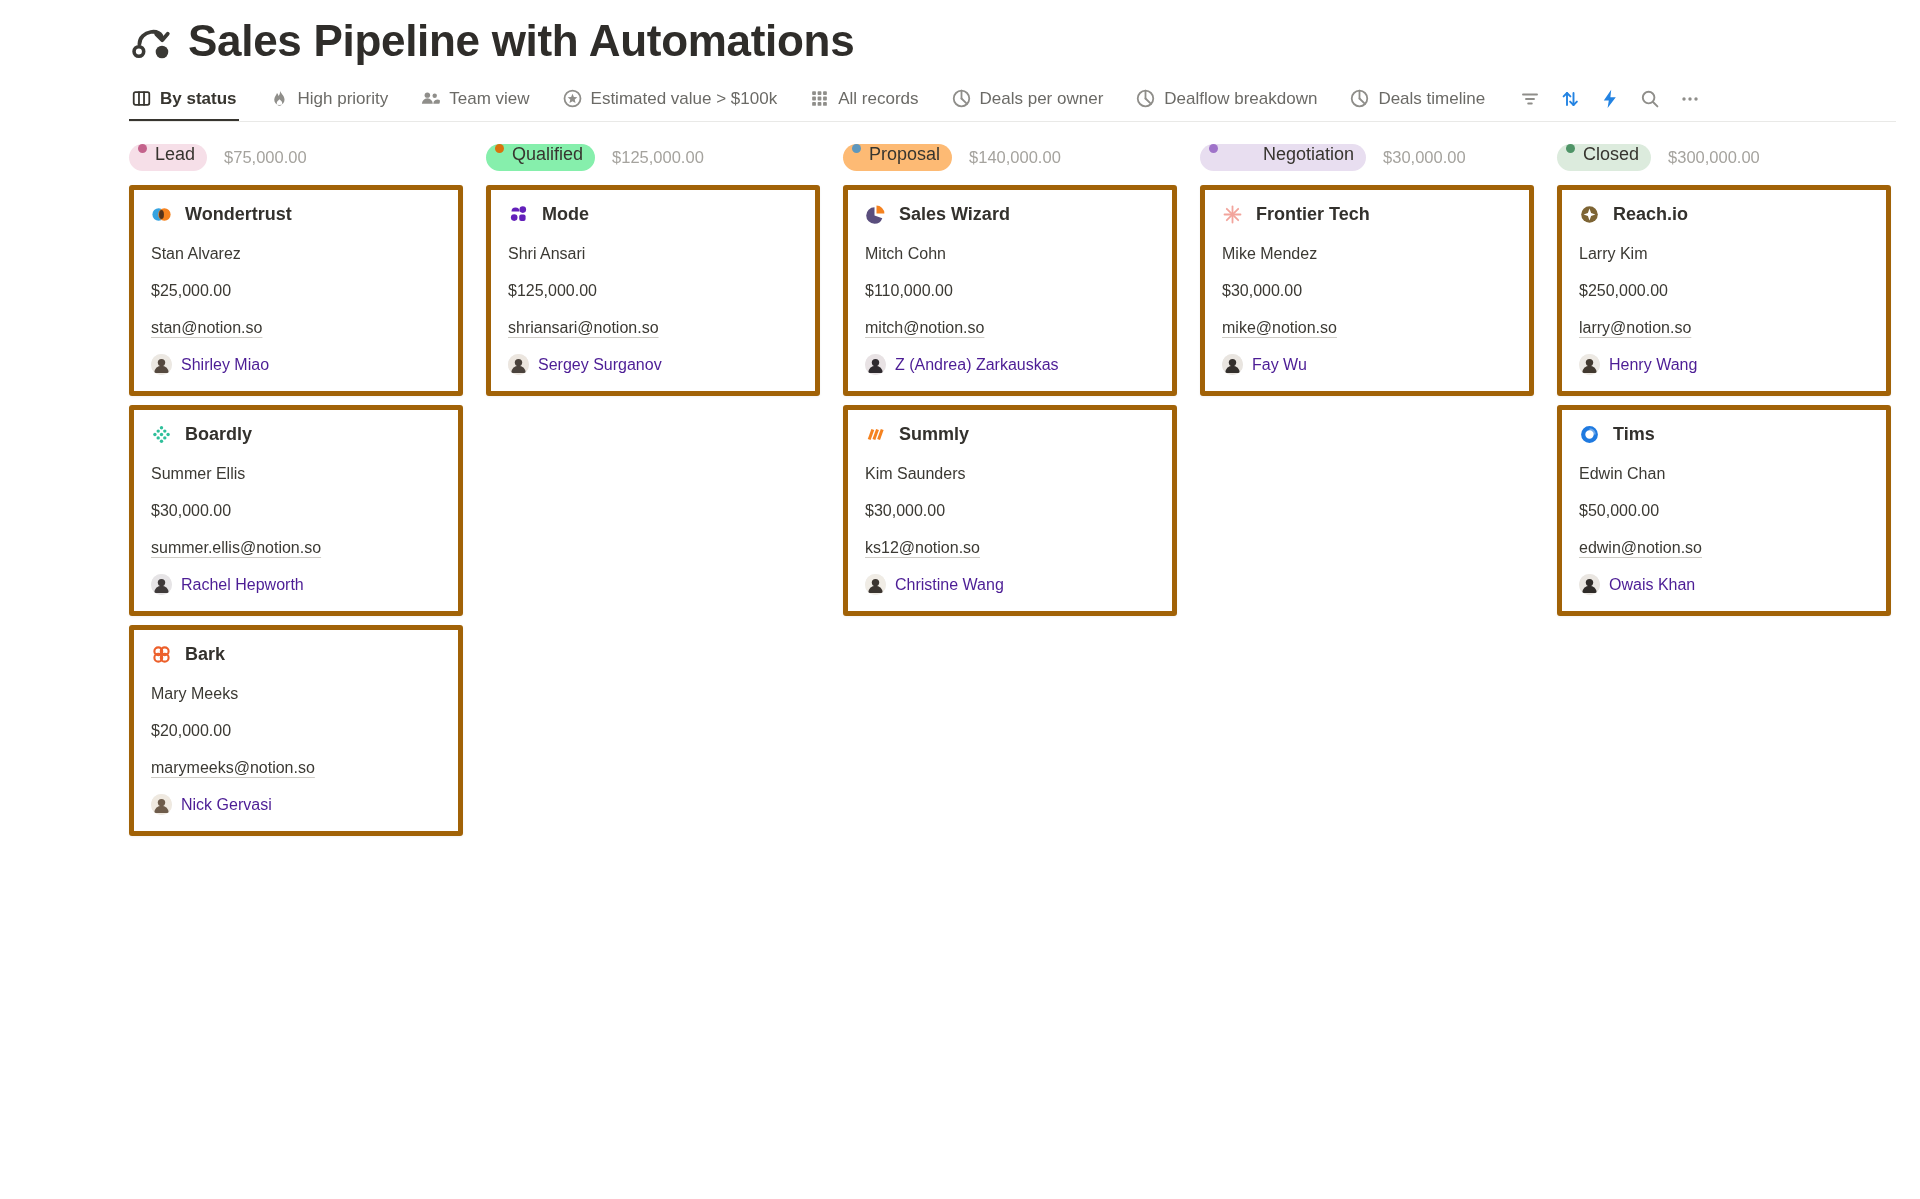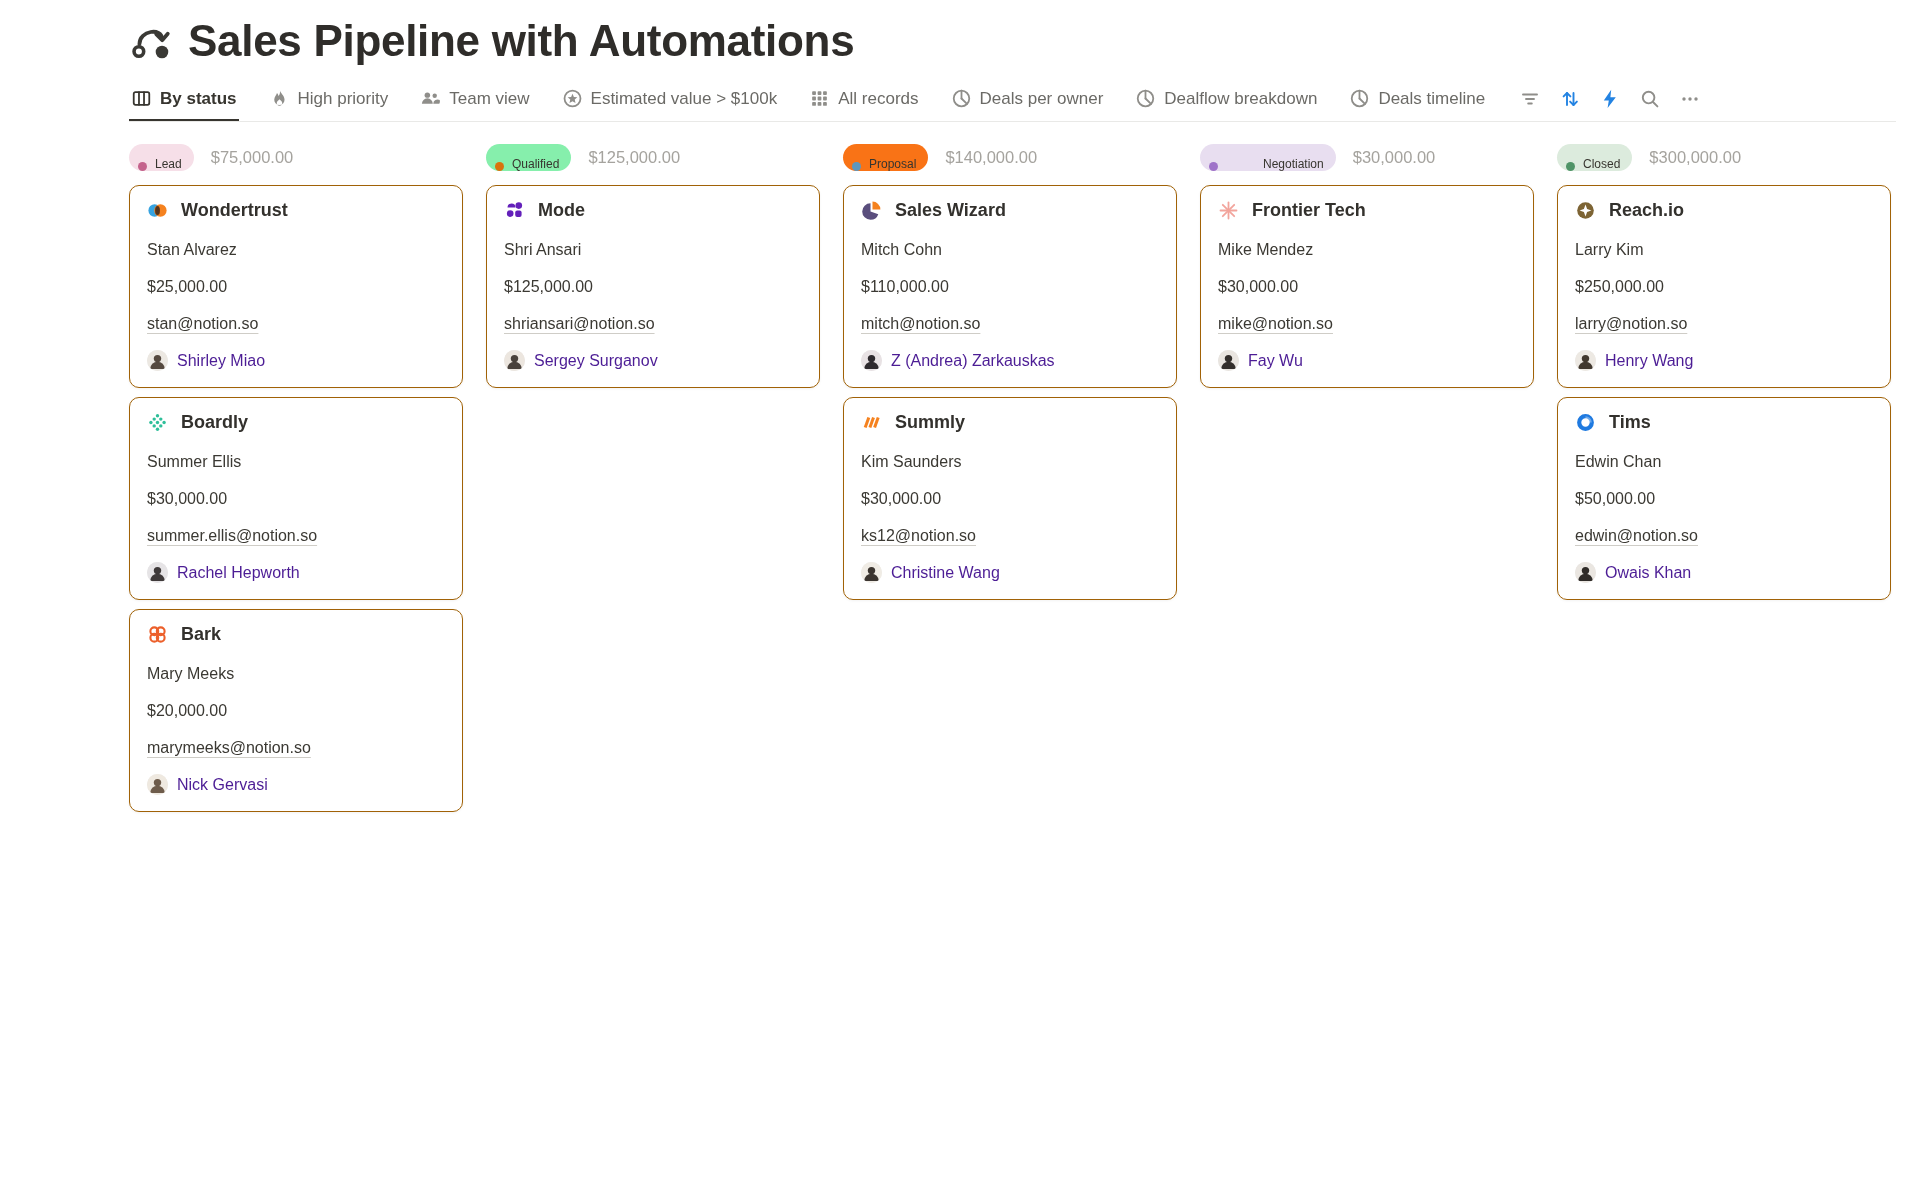"Lead" .pill { align-items: flex-end -> flex-start; font-size: 12px -> 18px }
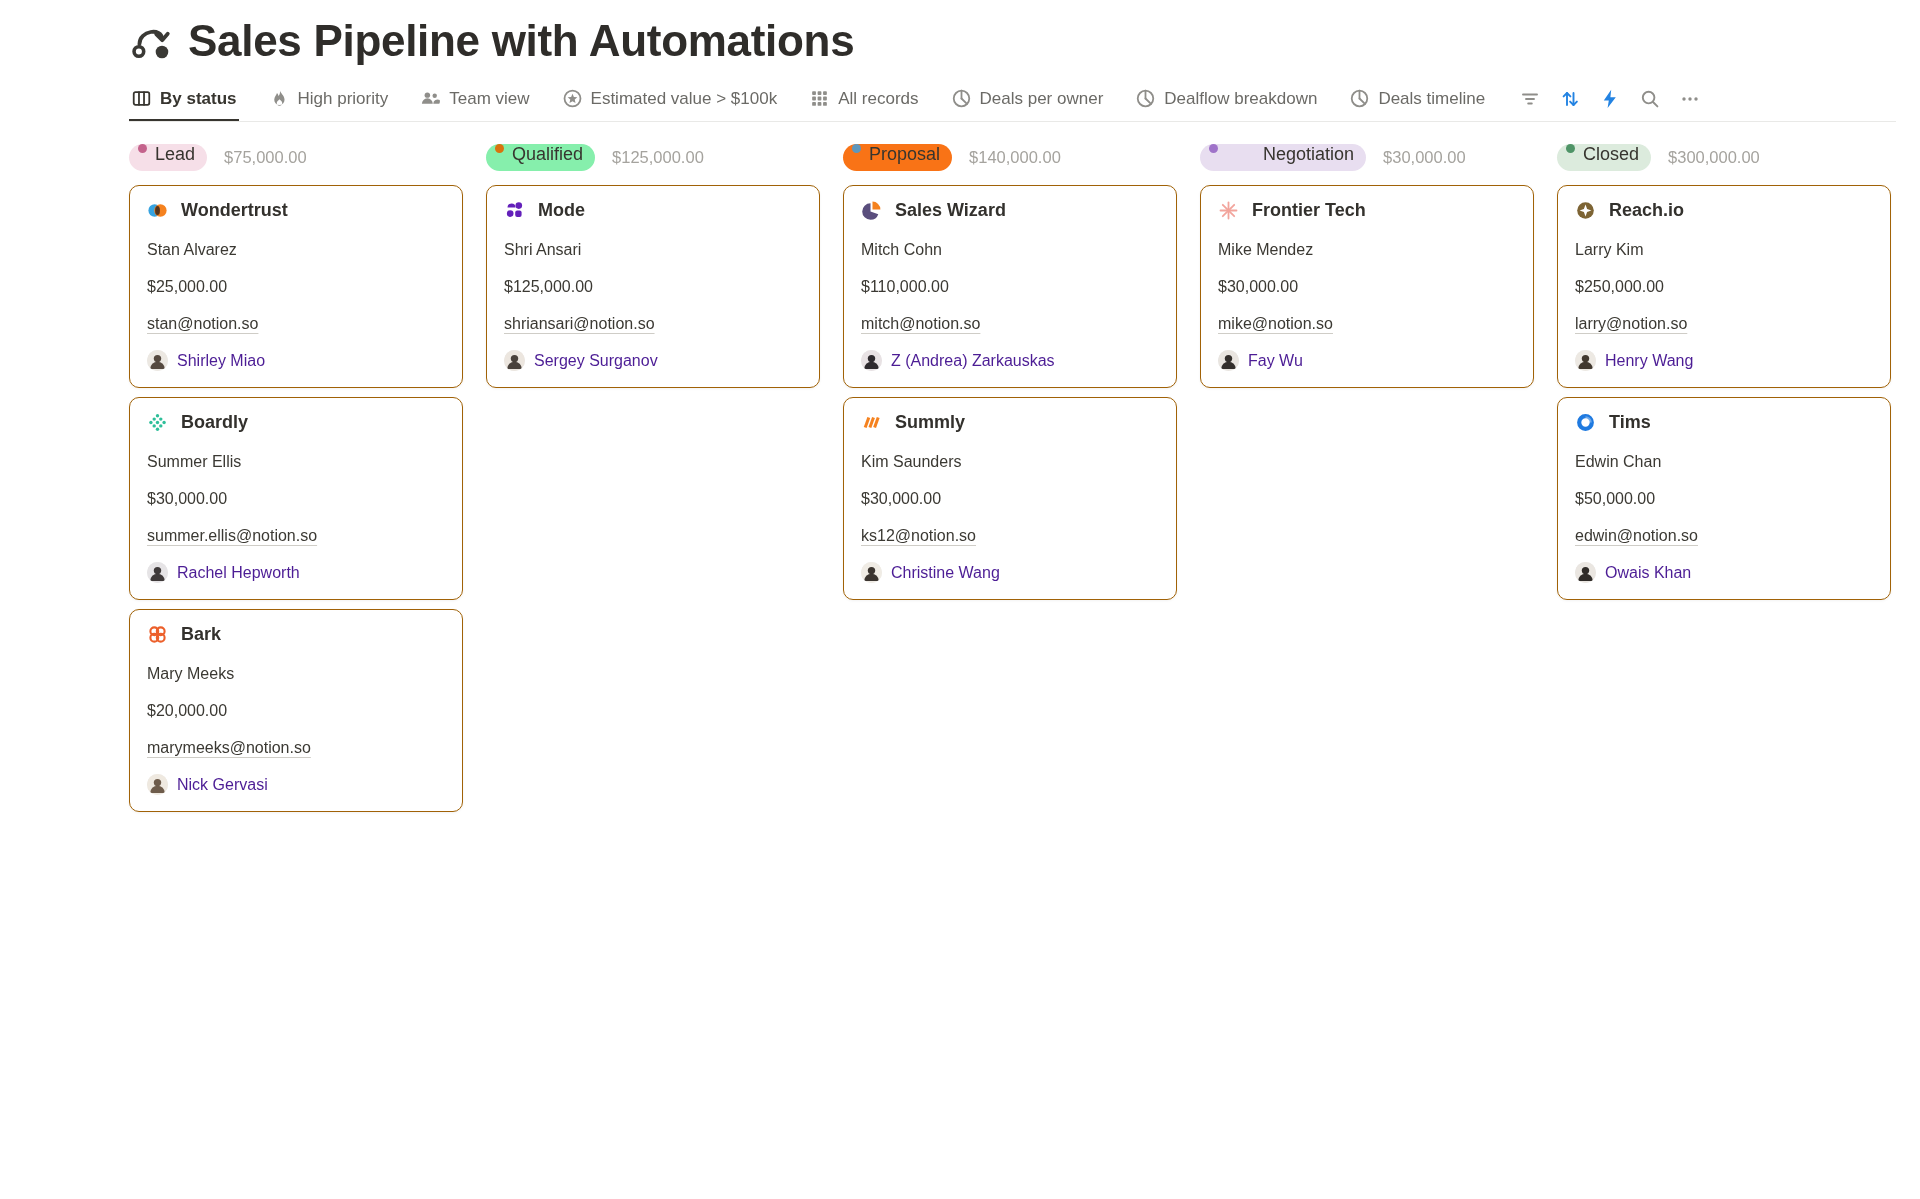"Proposal" .tone-blue { background: #f97316 -> #fdba74 }
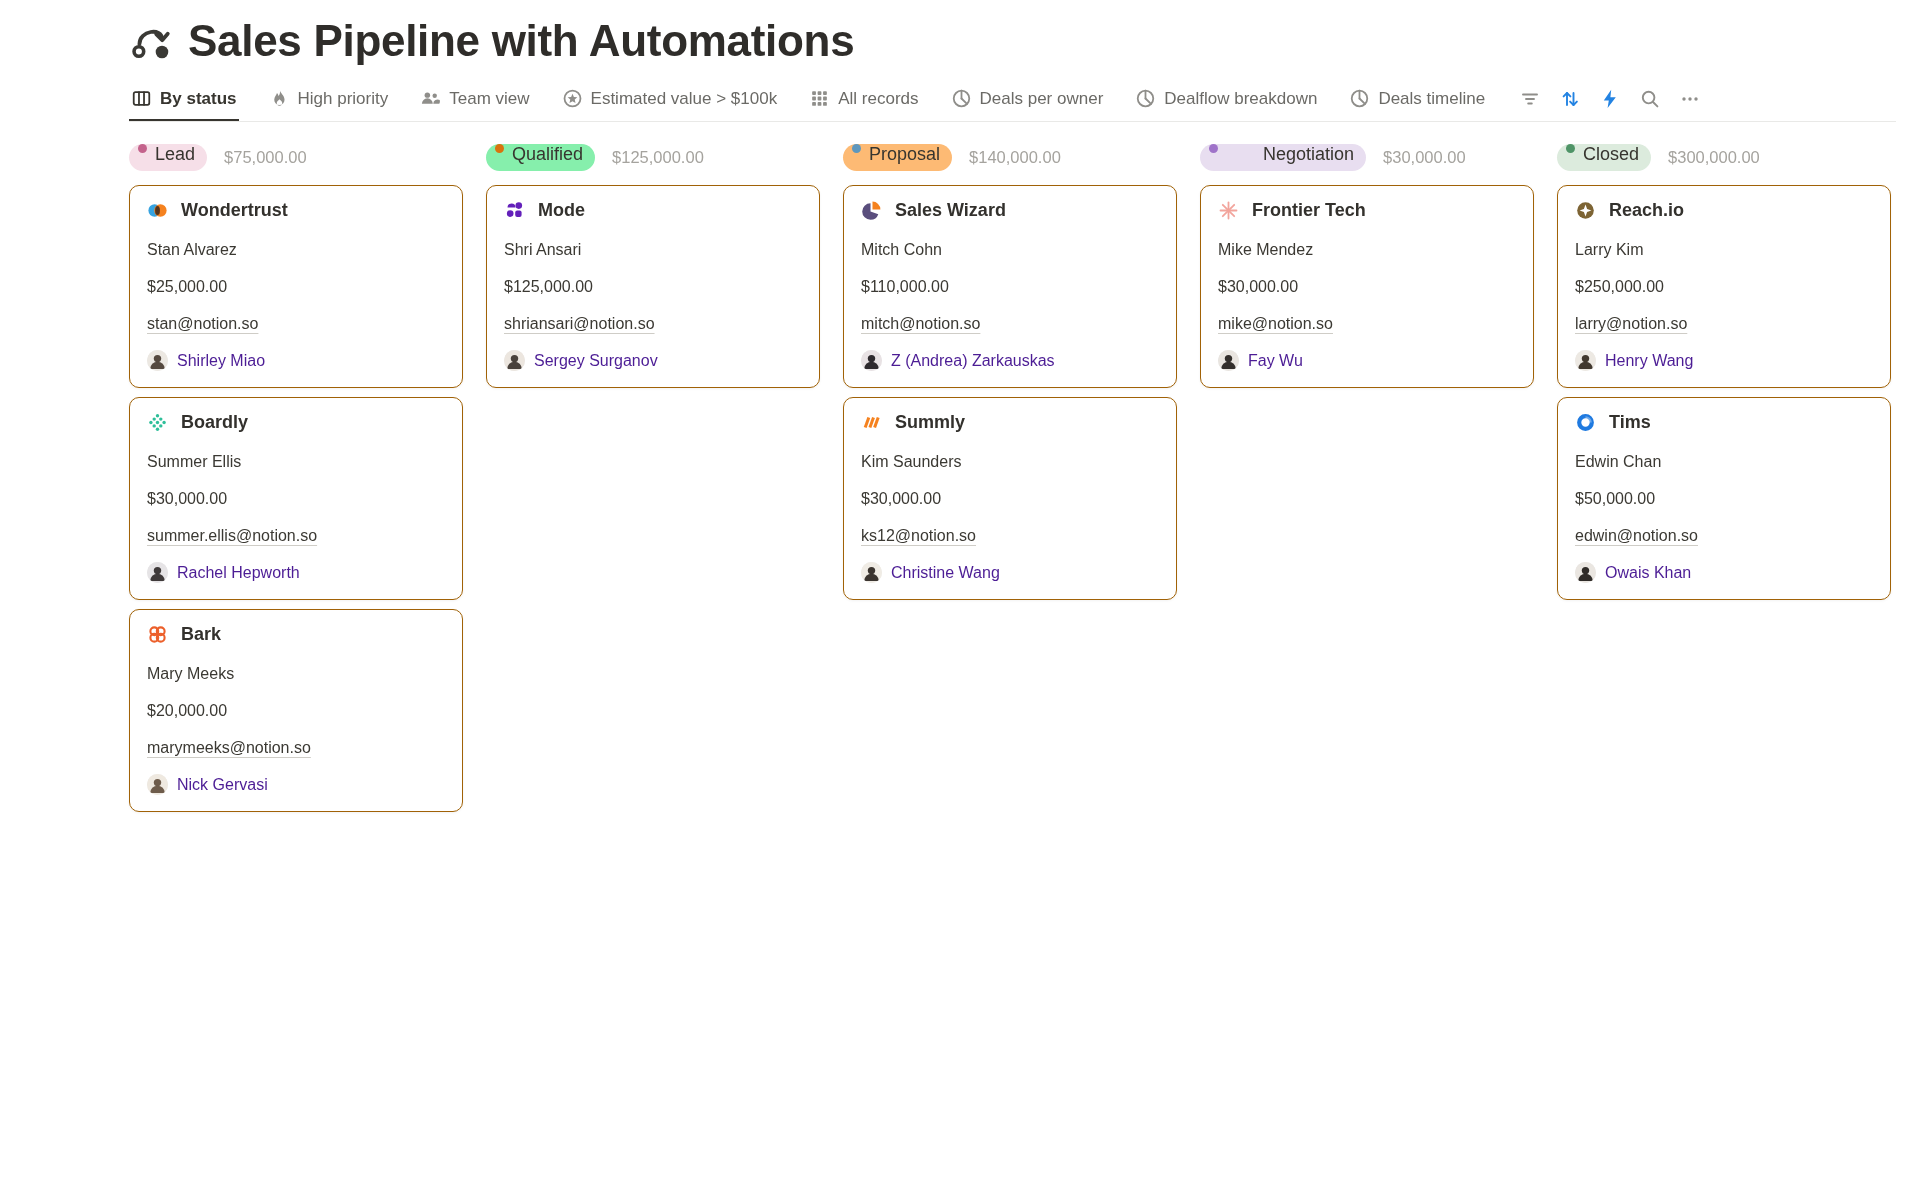"Wondertrust" .card { border: 1px solid #a16207 -> 5px solid #a16207; border-radius: 10px -> 3px }
